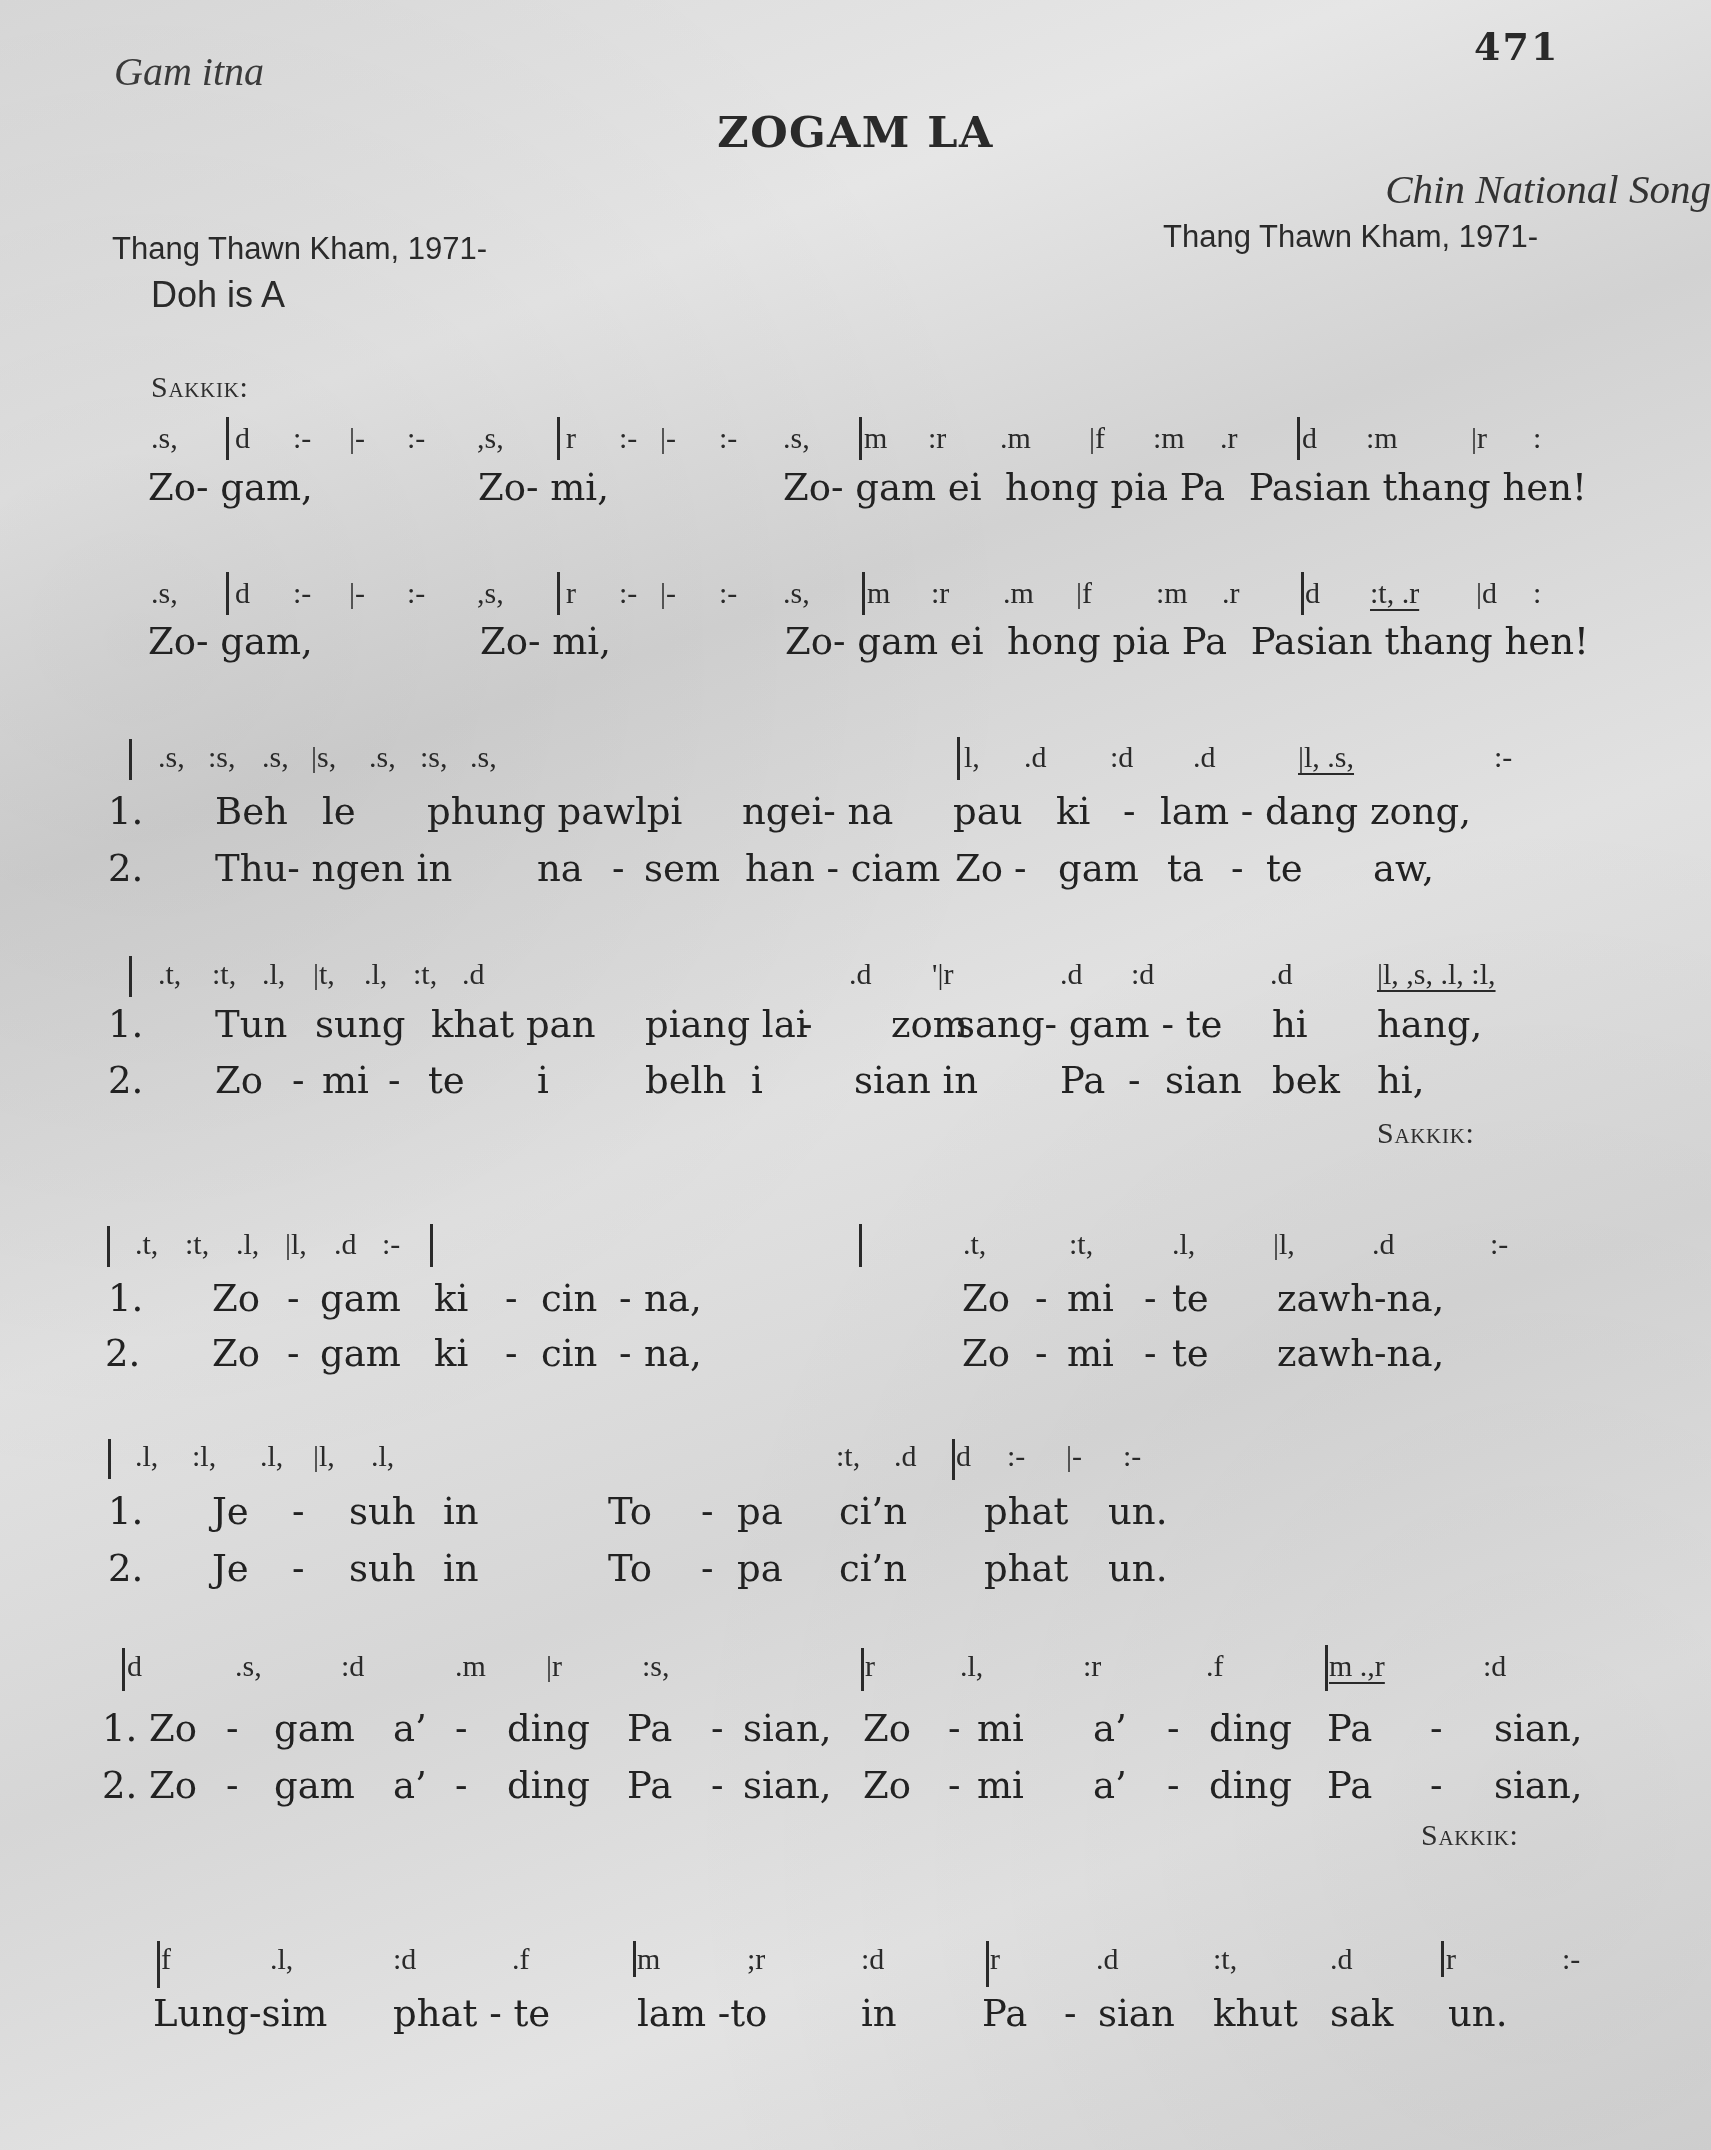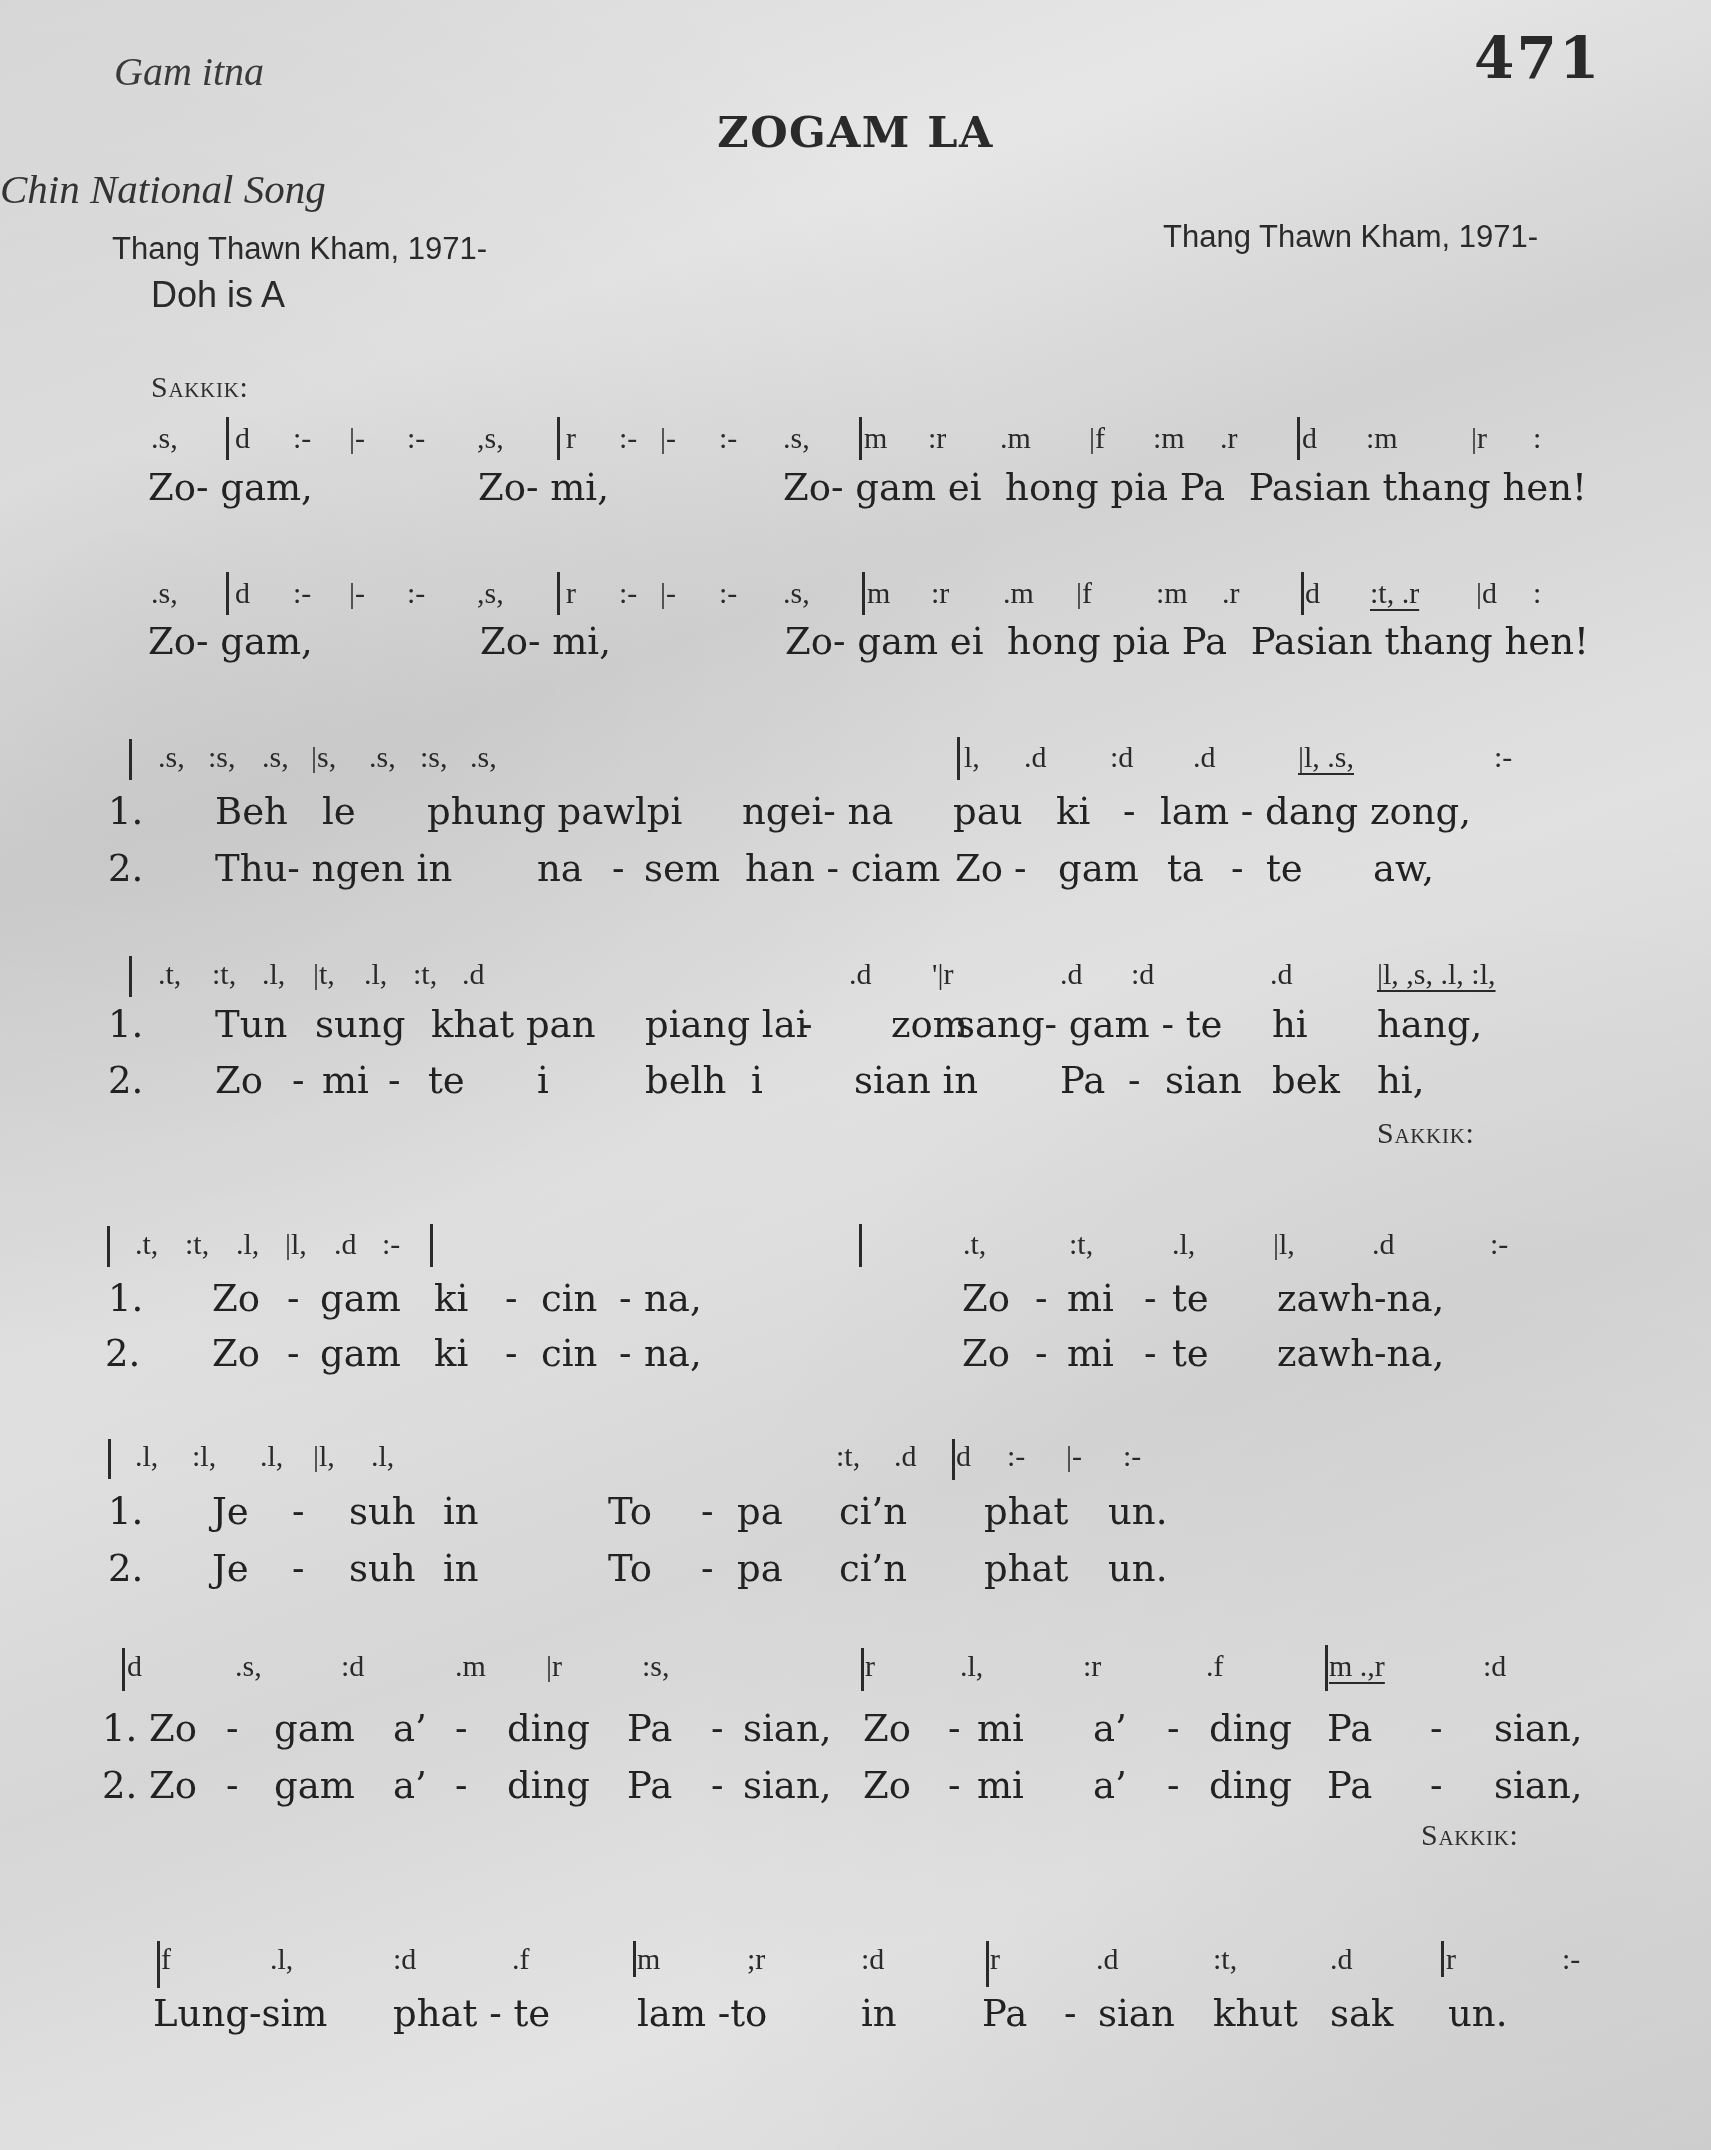"471" .page-number { font-size: 58px -> 38px }
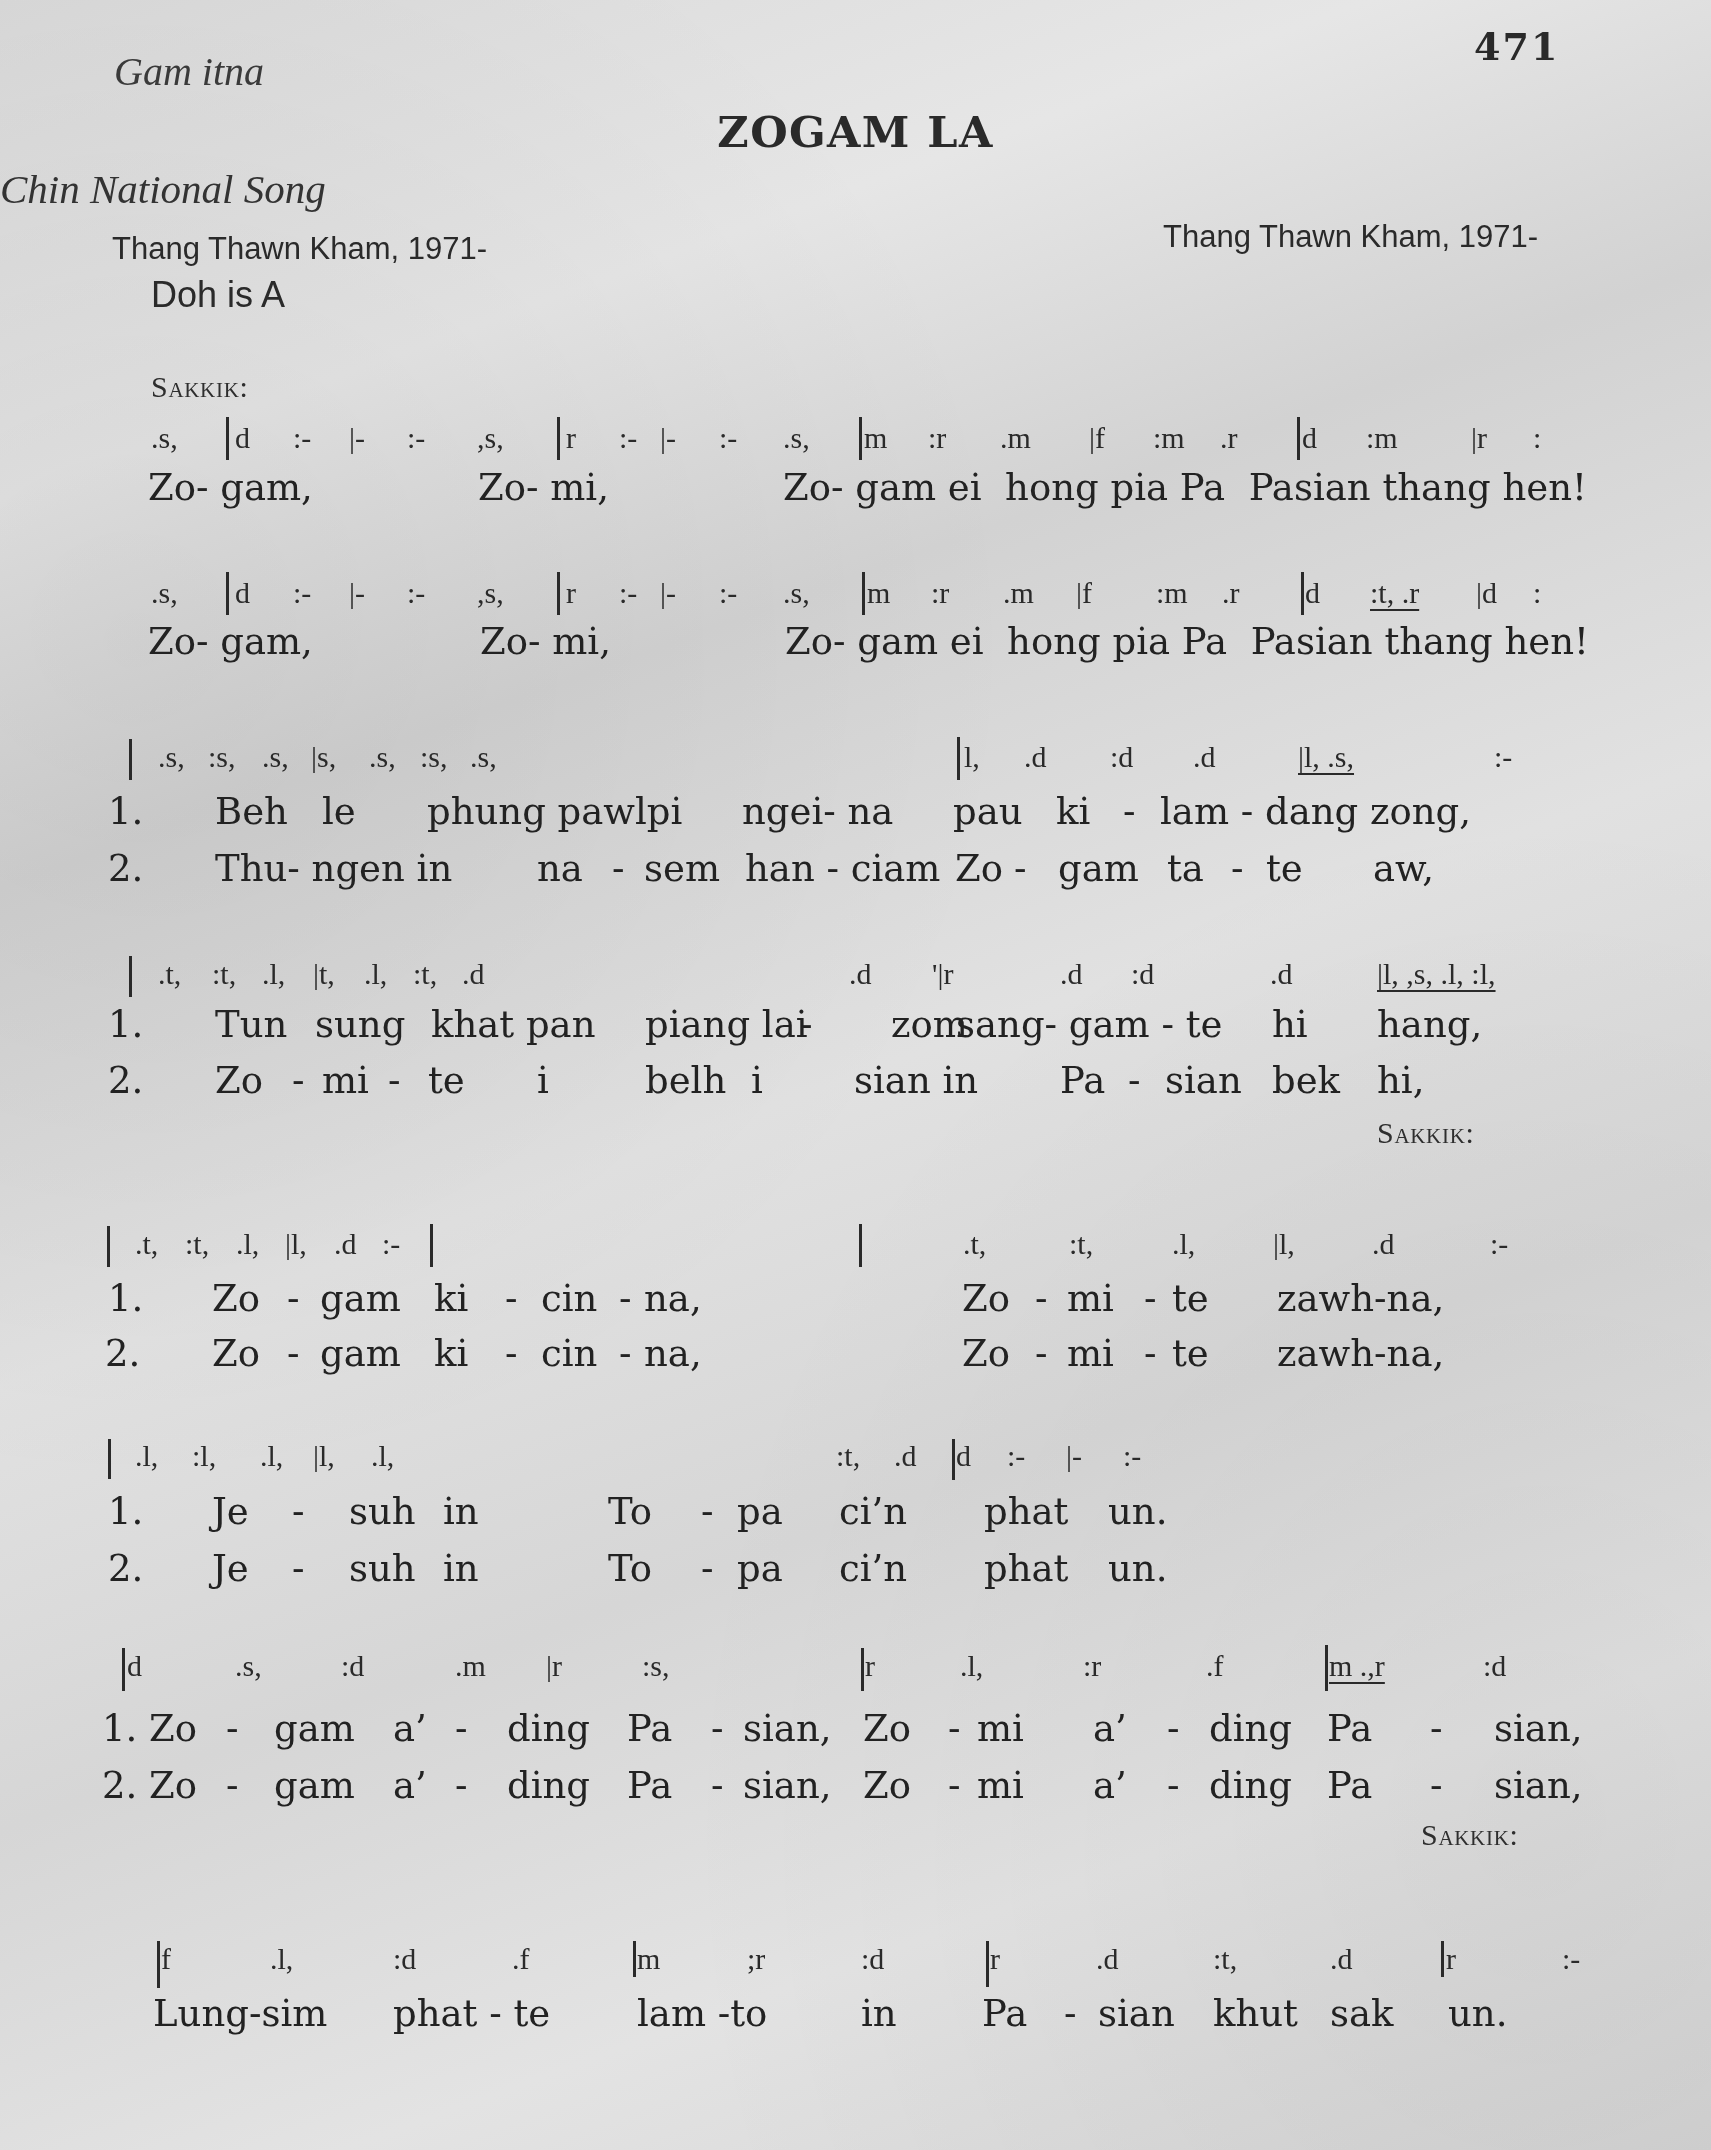"Chin National Song" .subtitle { text-align: left -> right }
